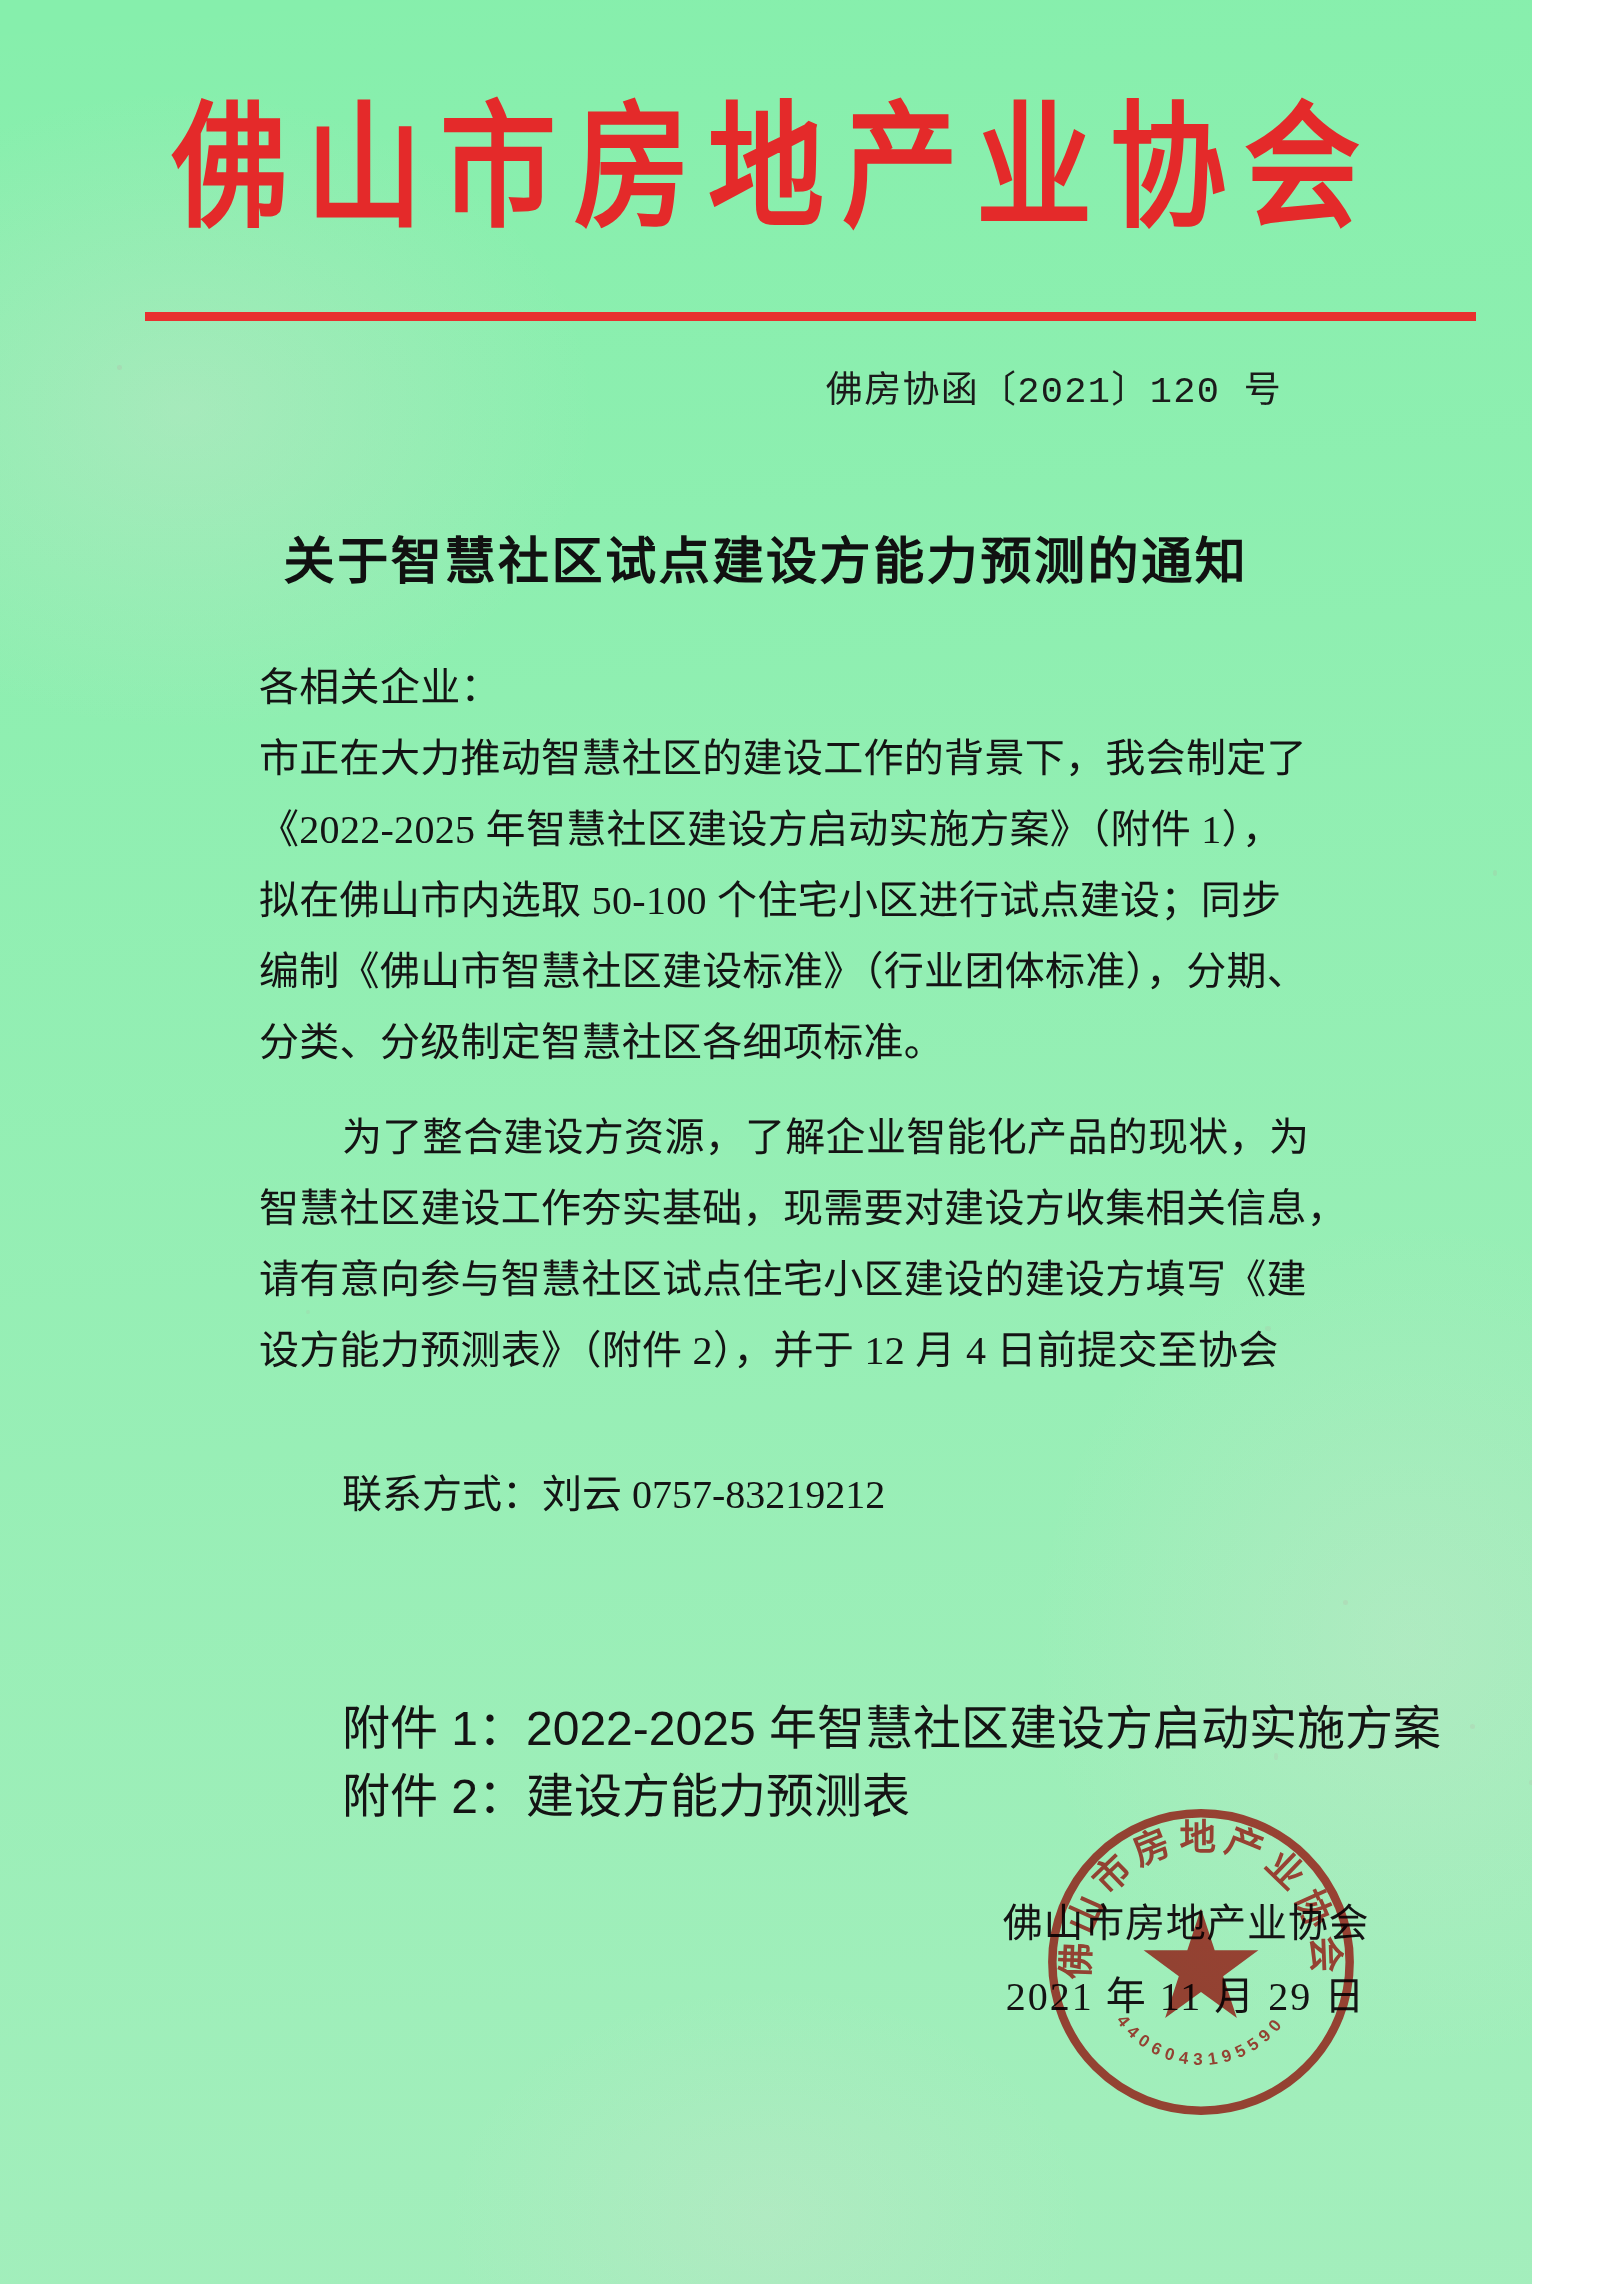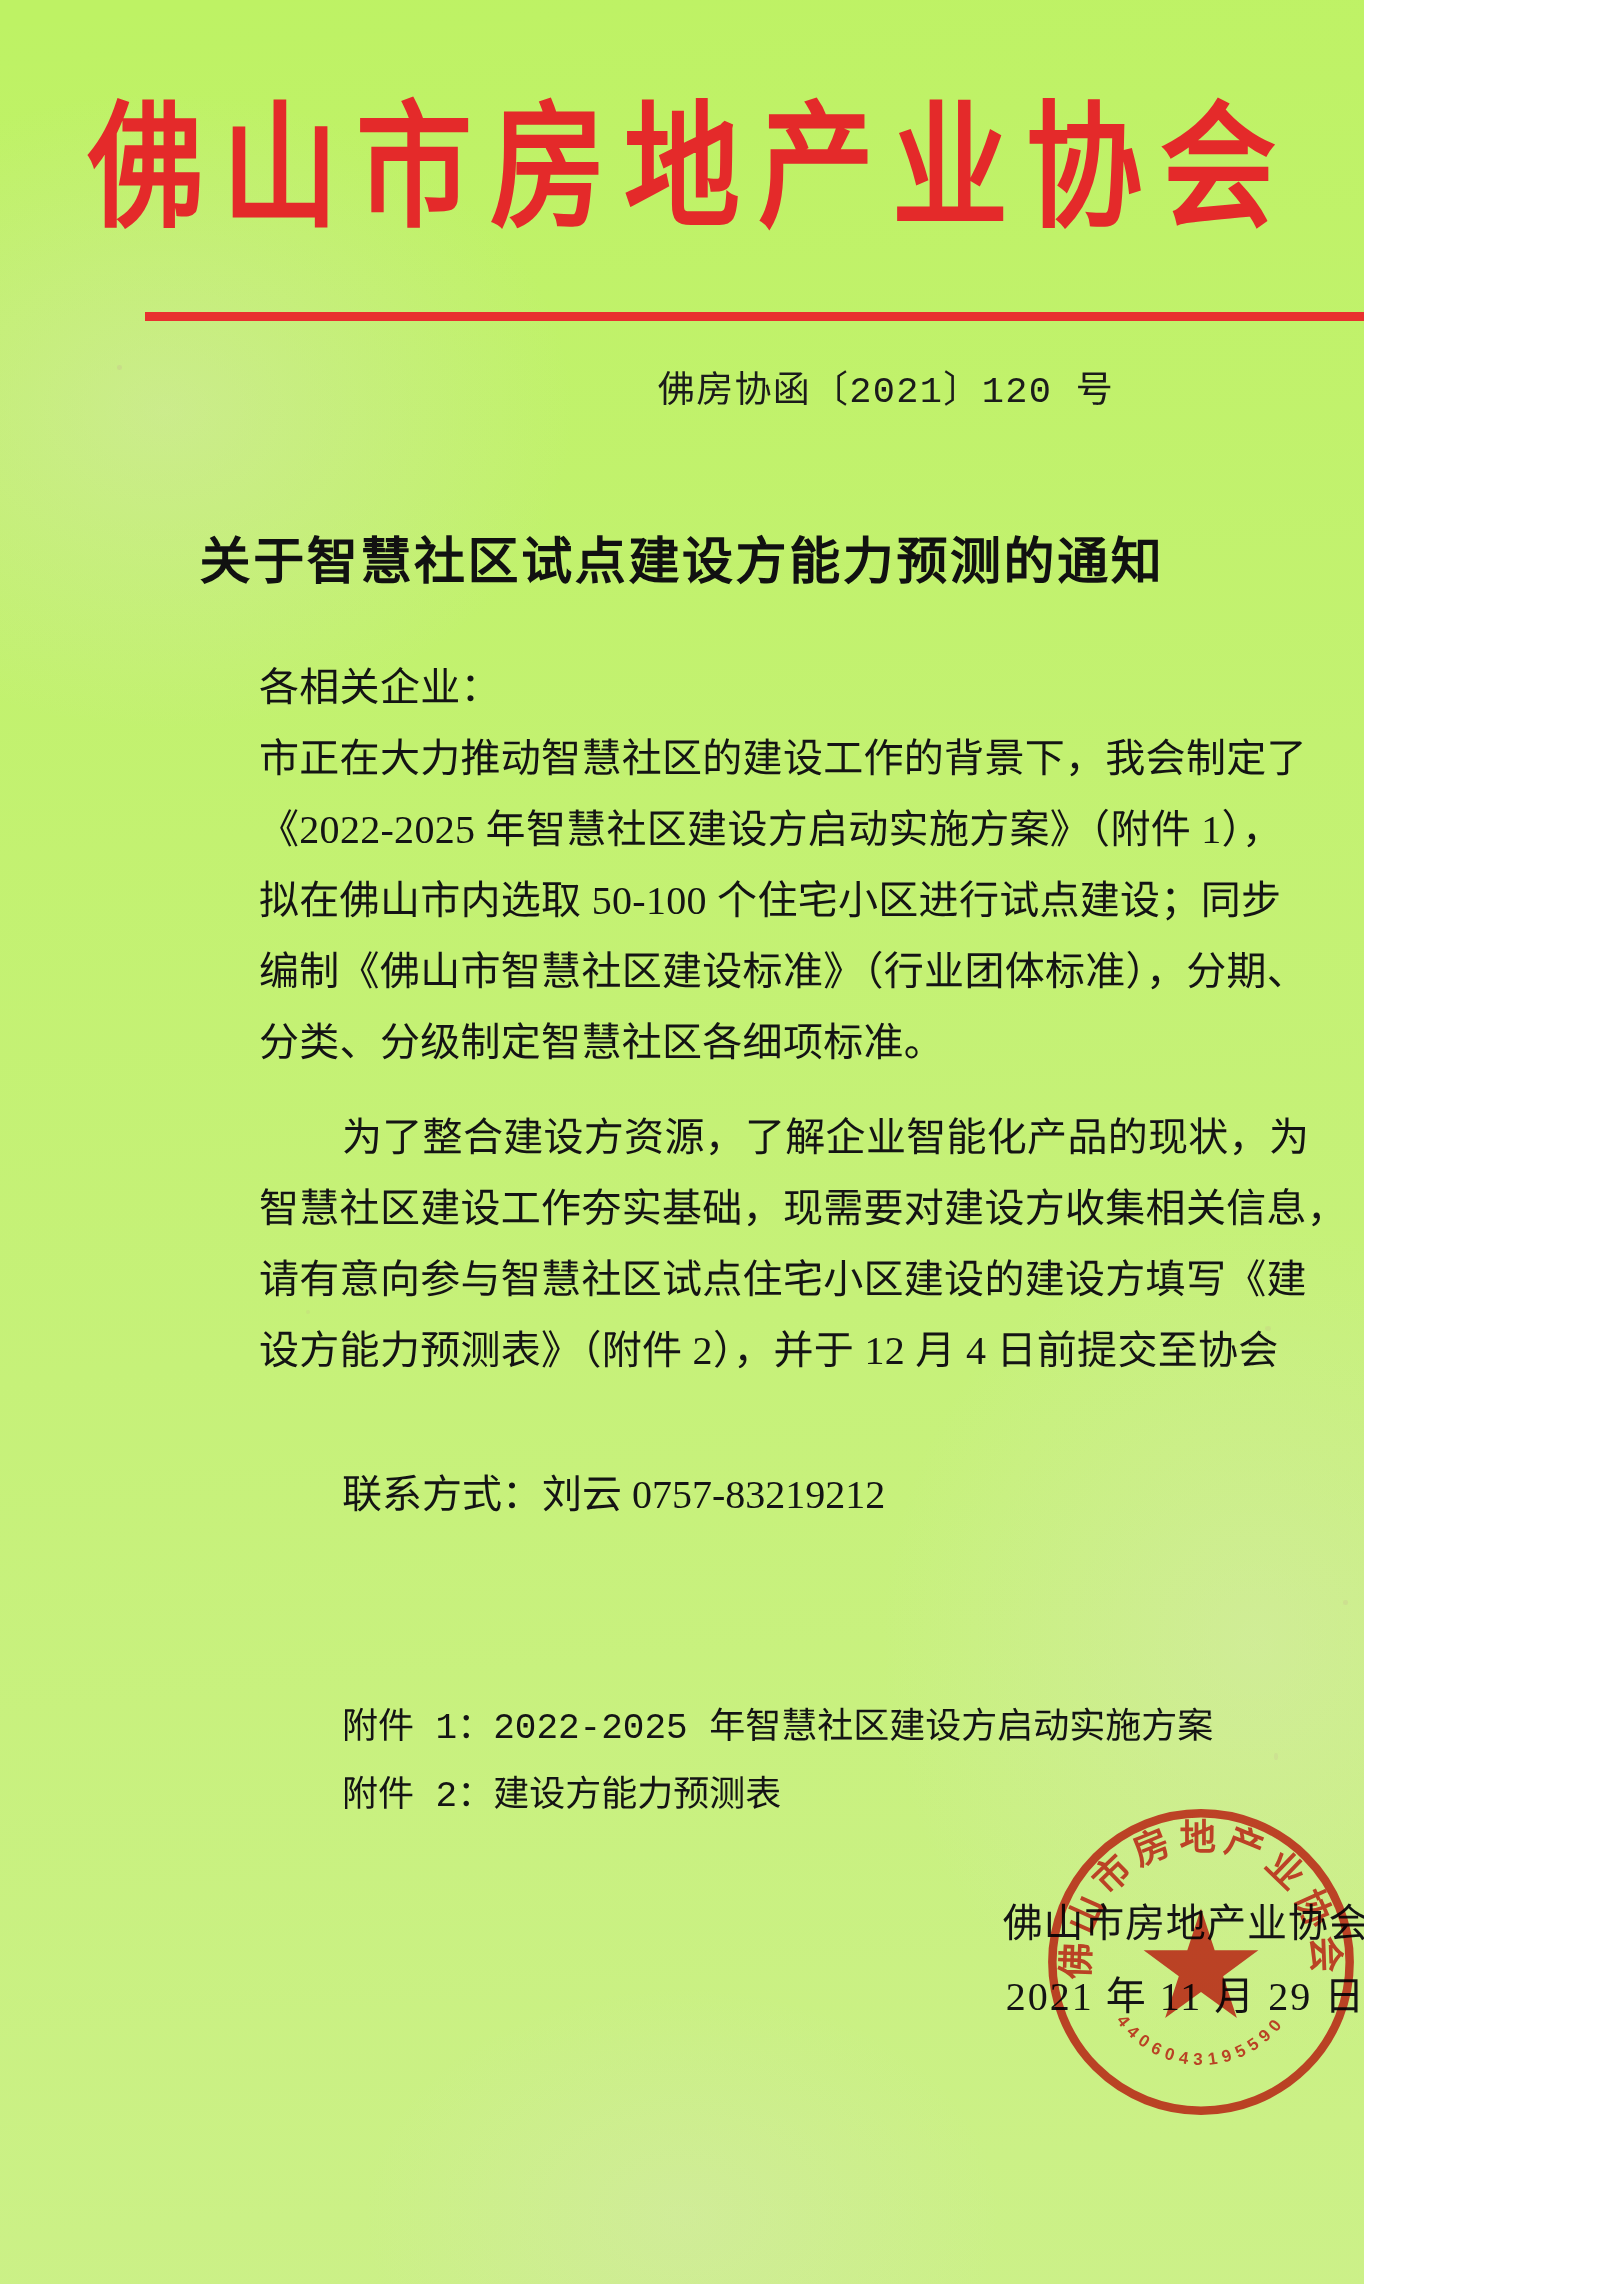"佛山市房地产业协会" .page { background: #bef264 -> #86efac; width: 1364px -> 1532px }
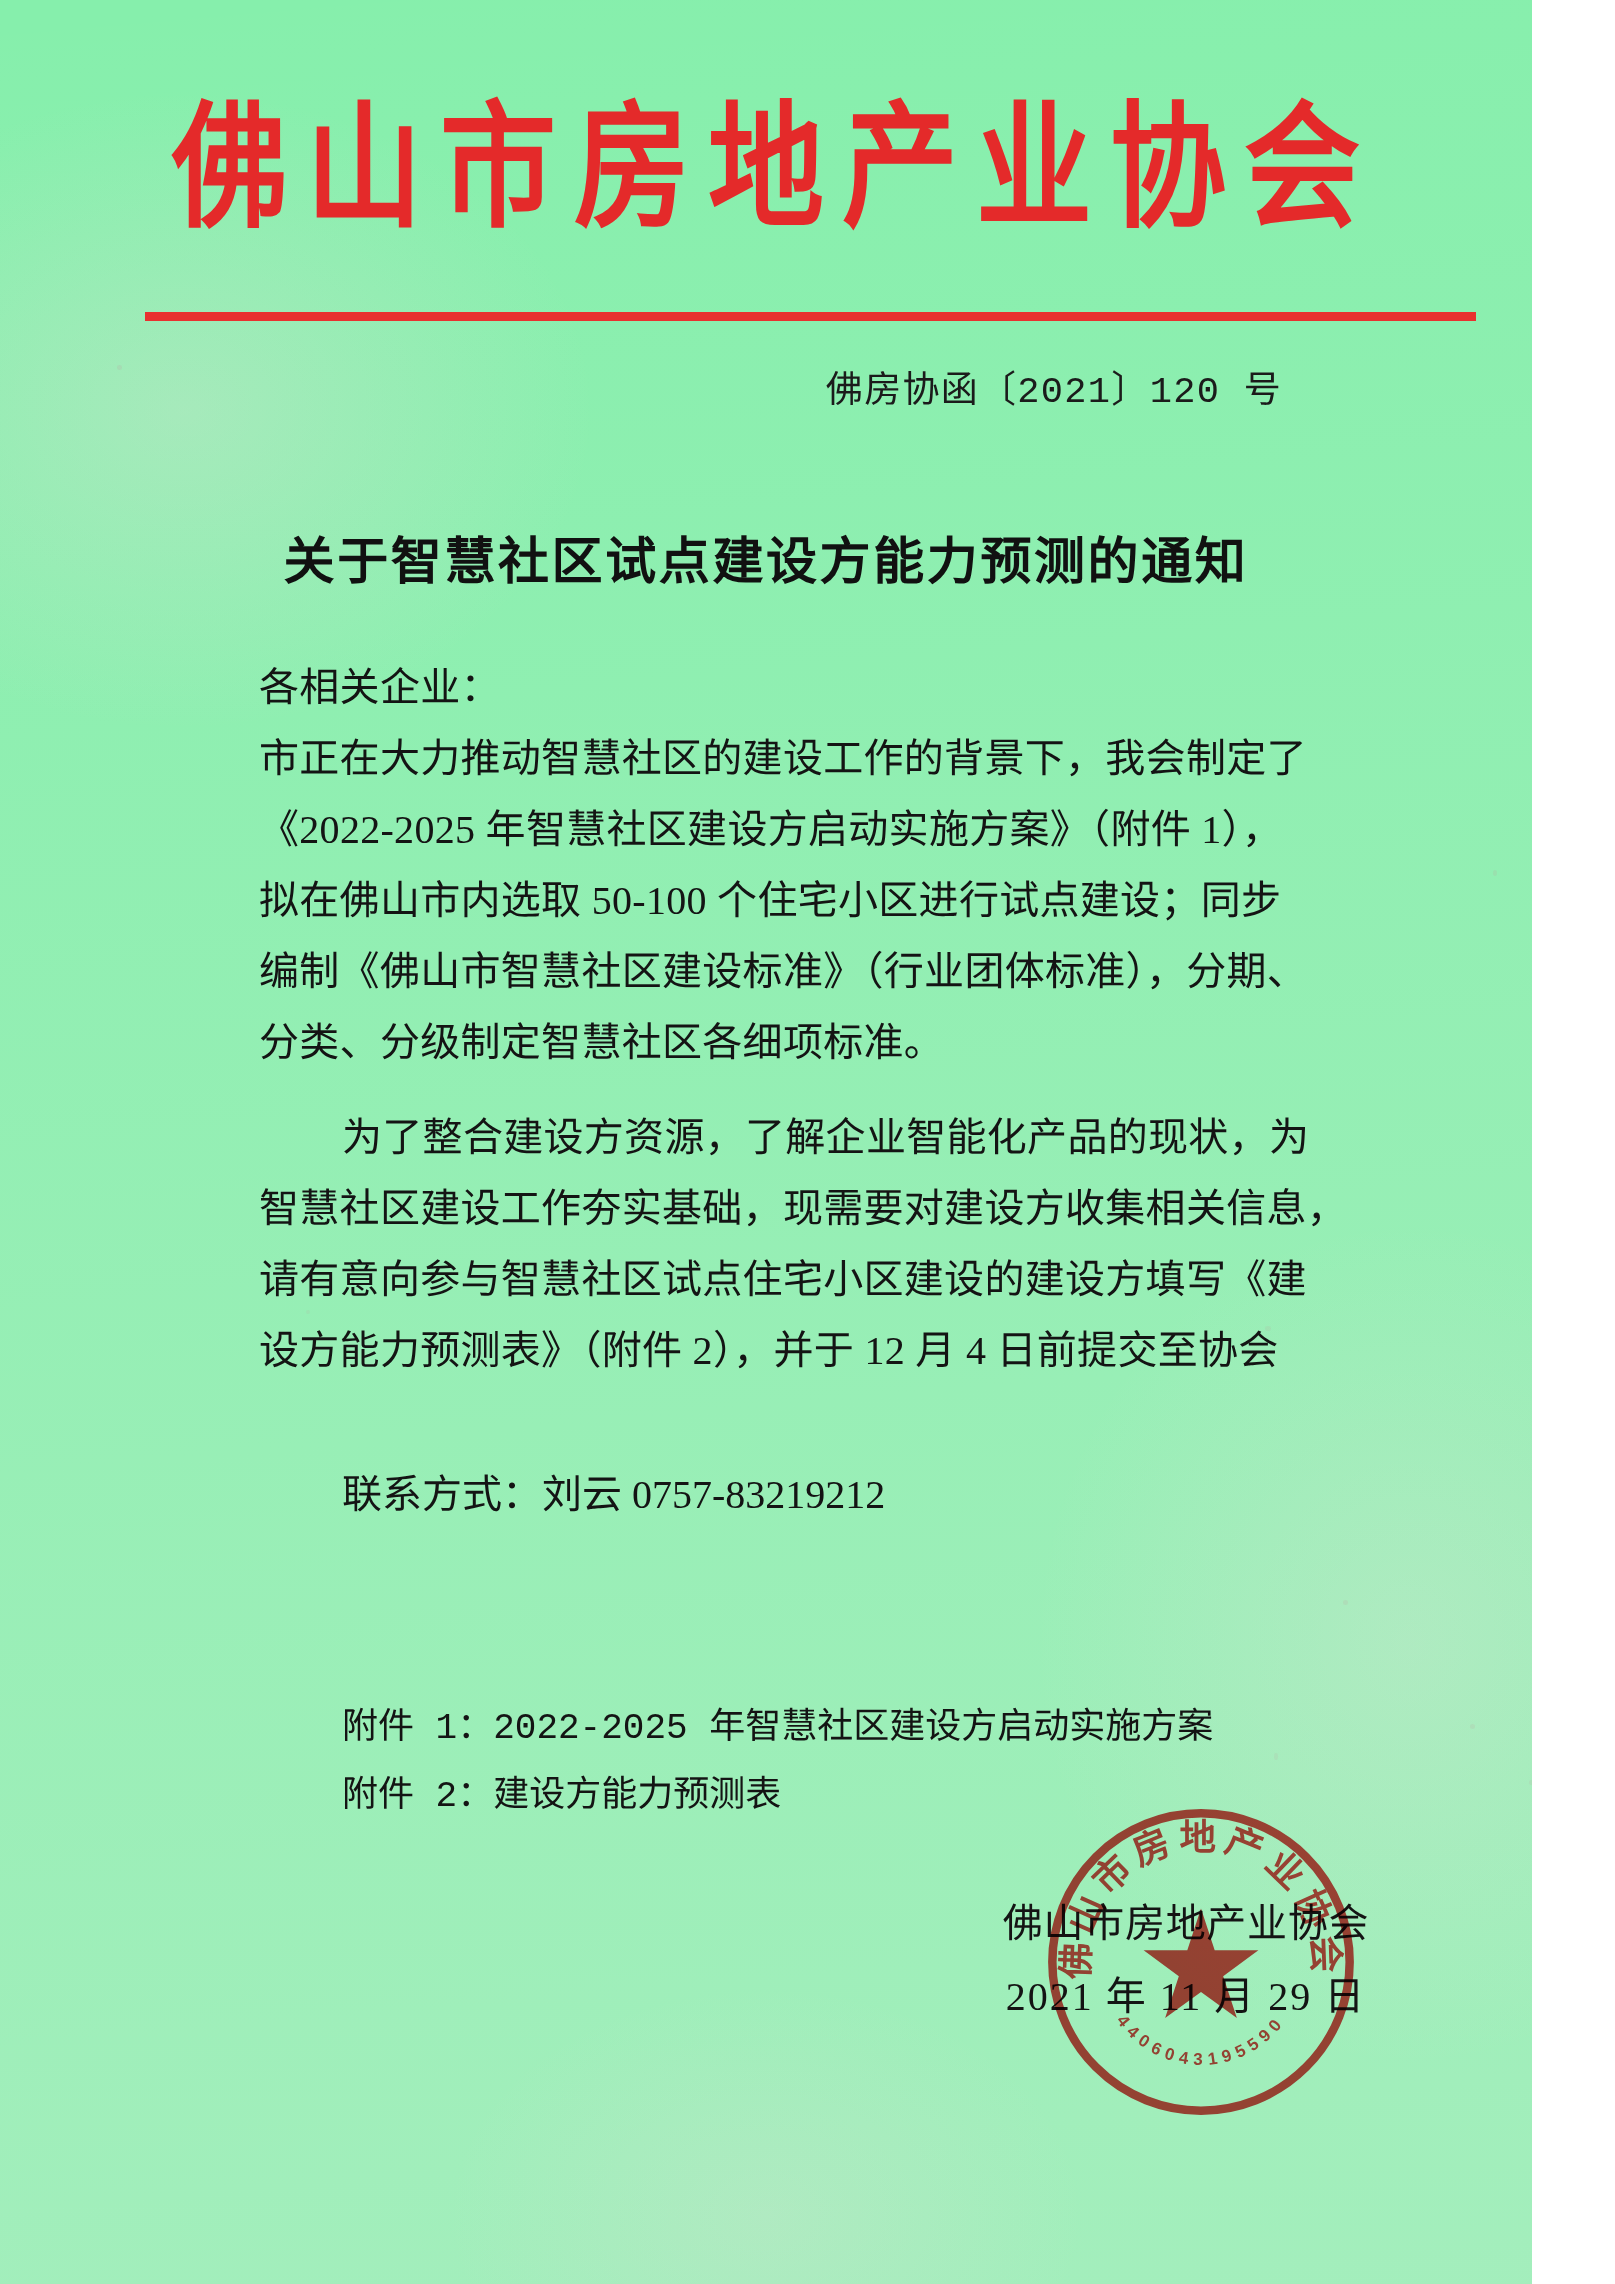"附件 1：2022-2025 年智慧社区建设方启动实施方案" .attachment-line { font-family: Liberation Mono, monospace -> Liberation Sans, sans-serif; font-size: 36px -> 48px }
